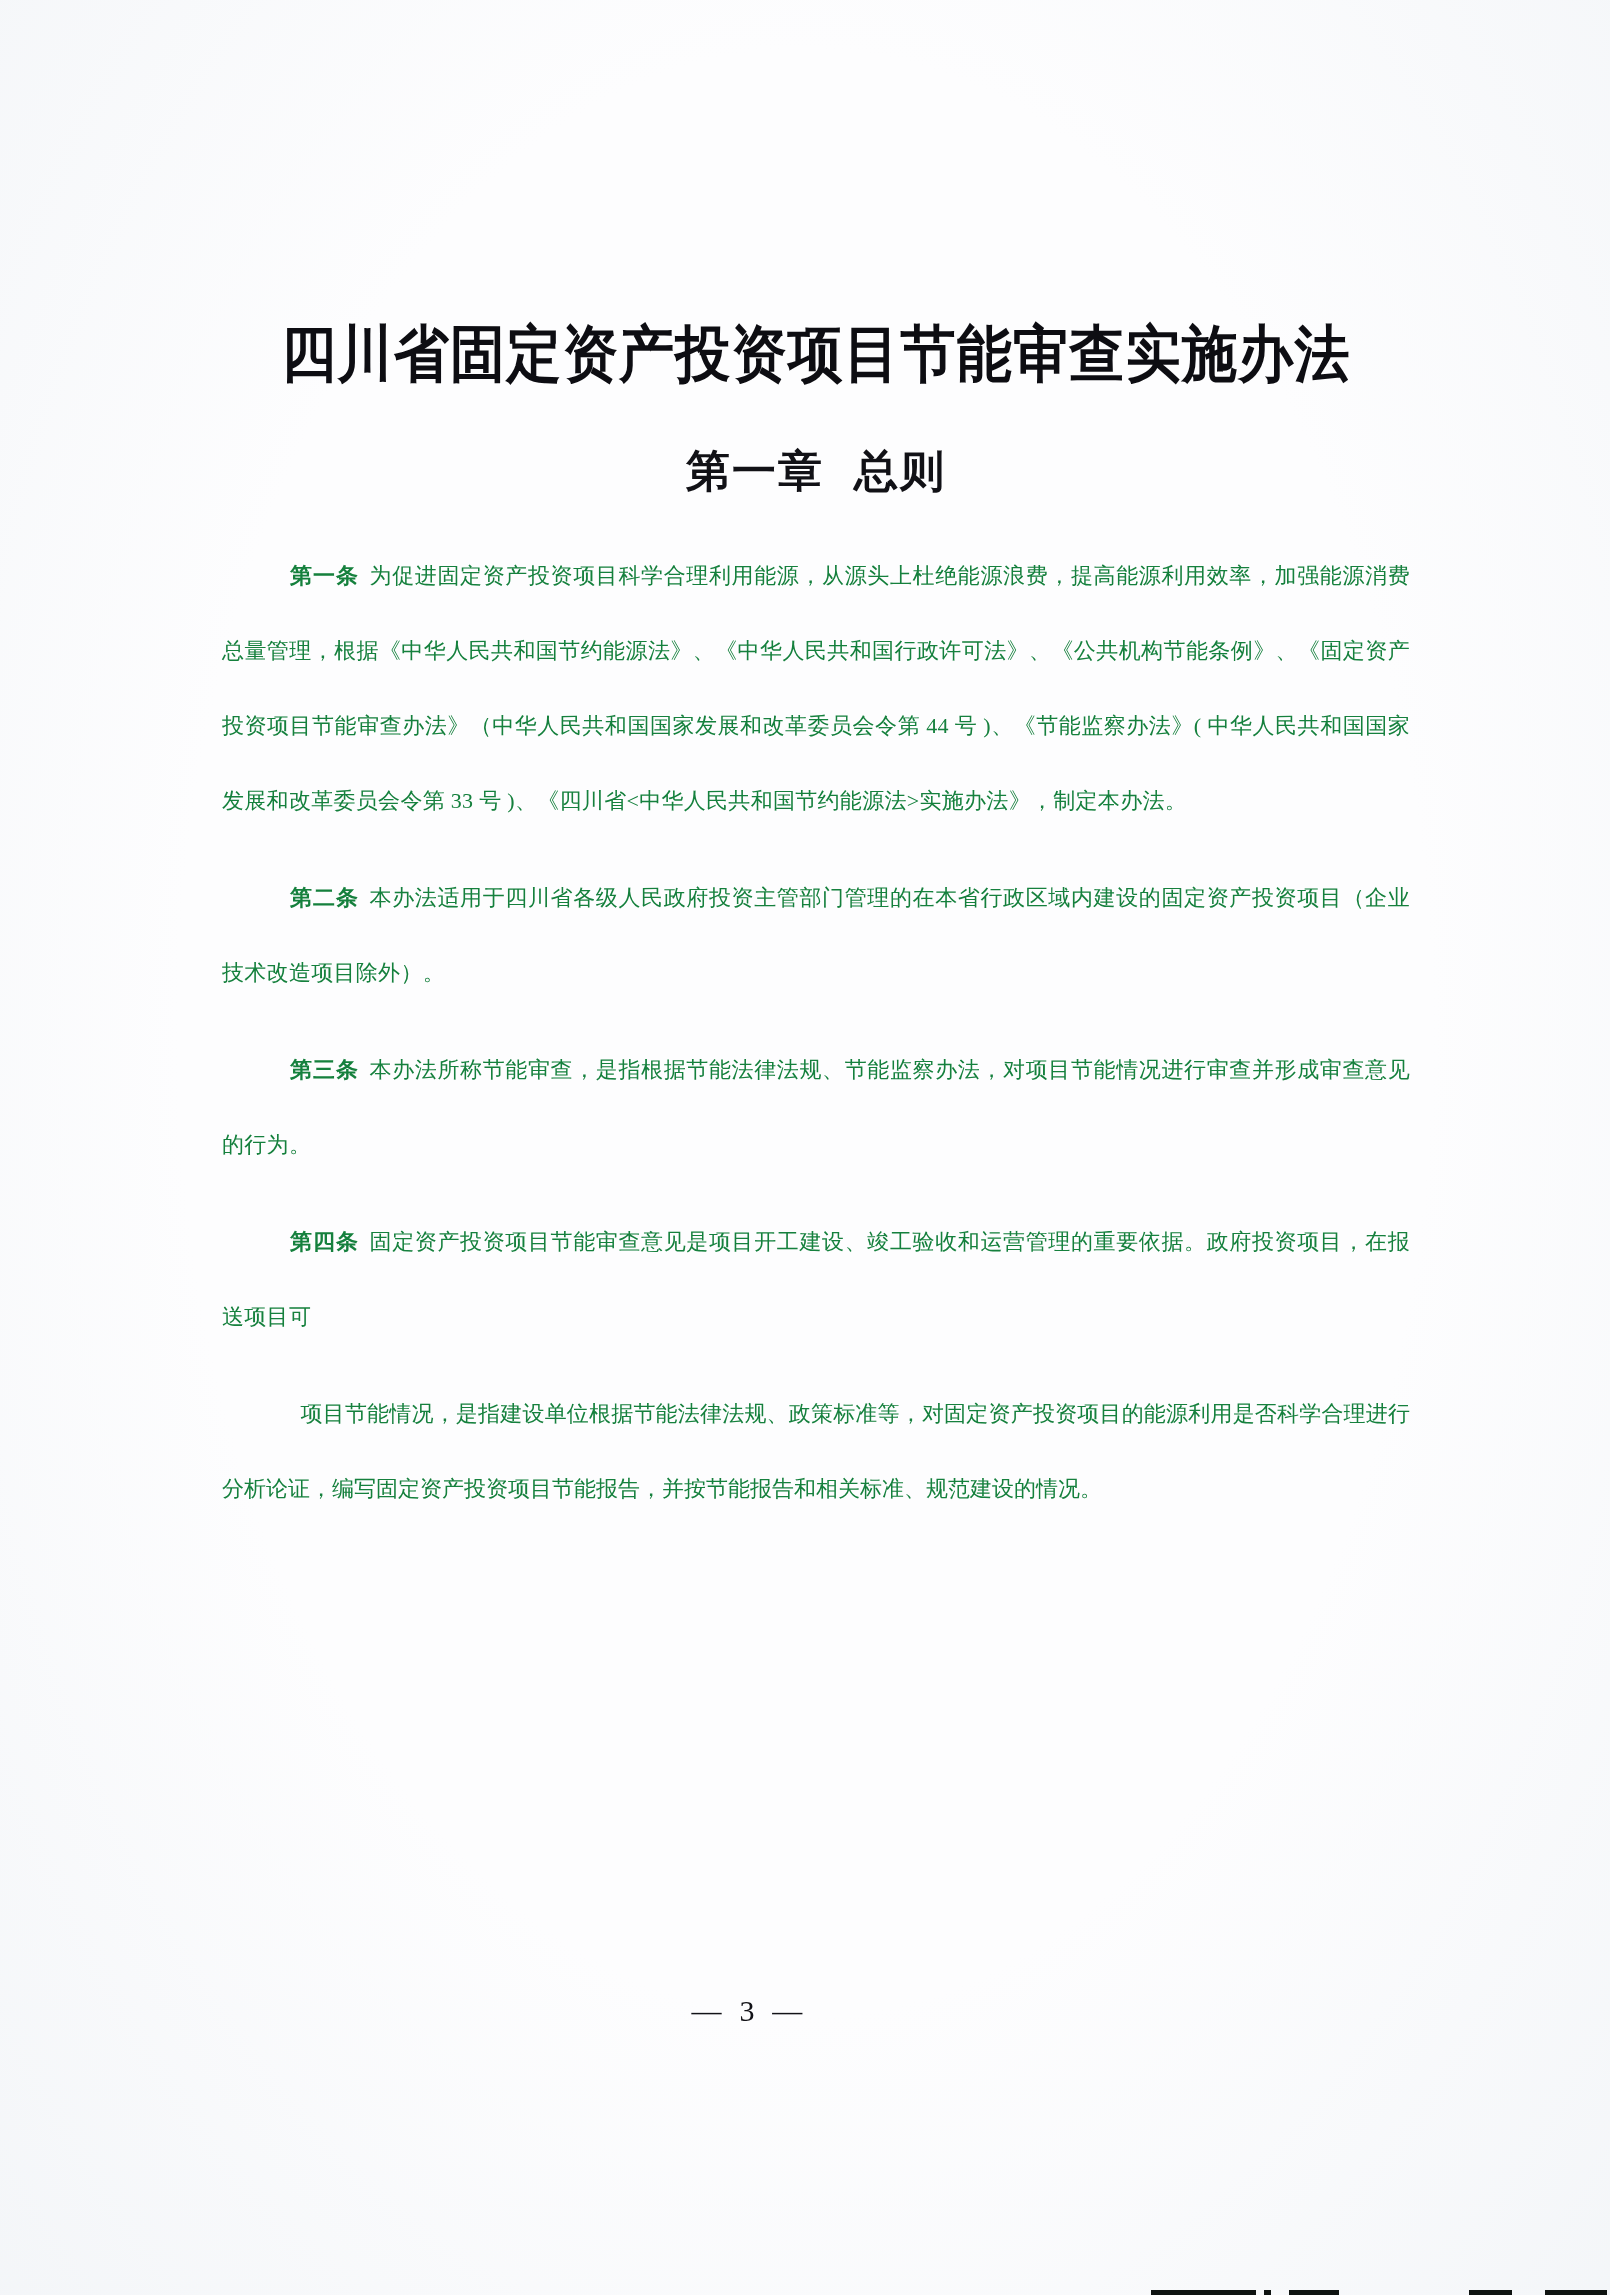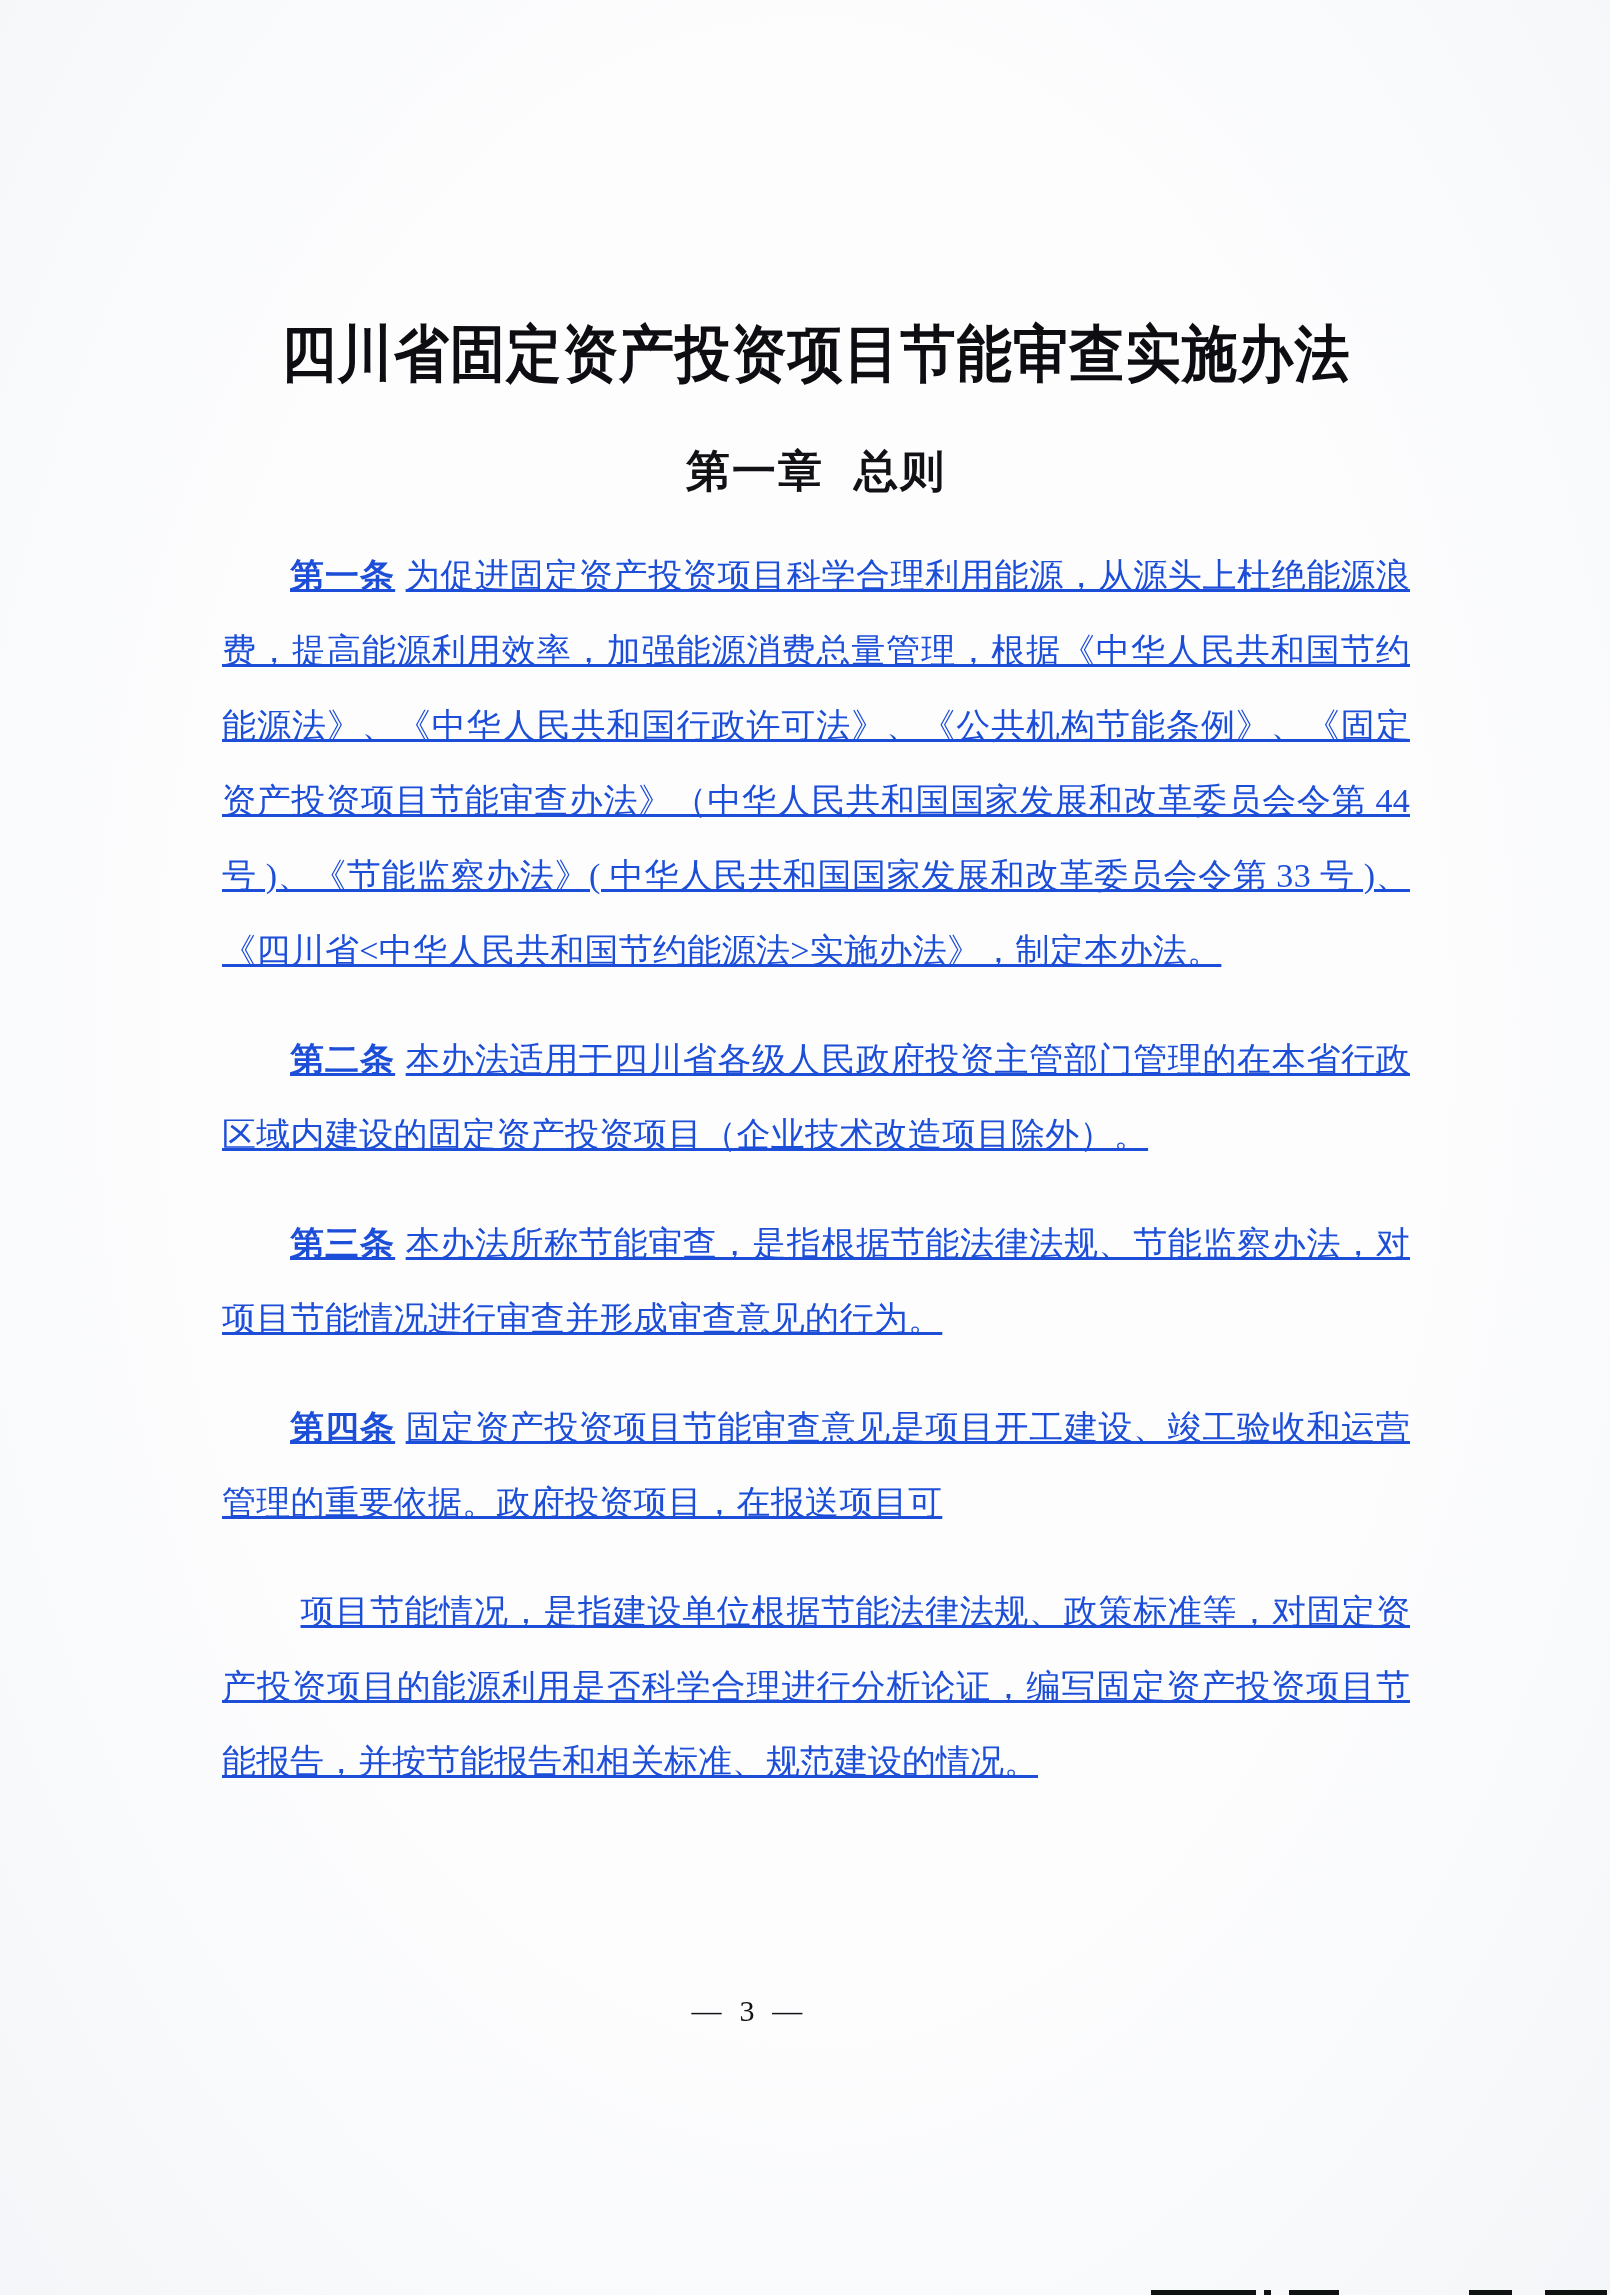"第一条" .article { color: #1d4ed8 -> #15803d; font-size: 34px -> 22px; text-decoration: underline -> none }
